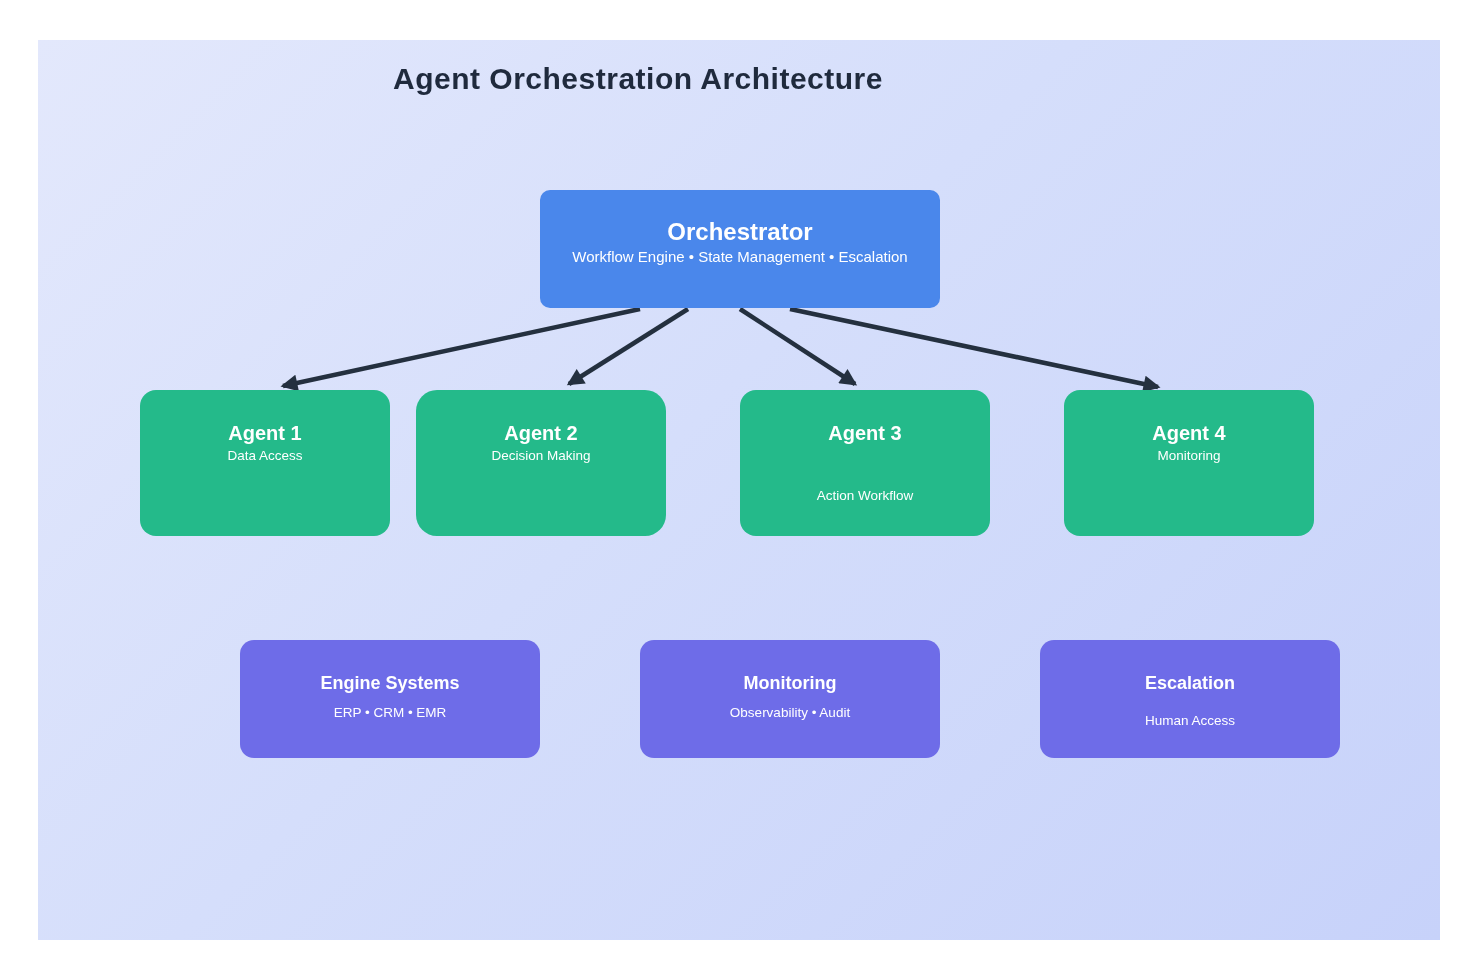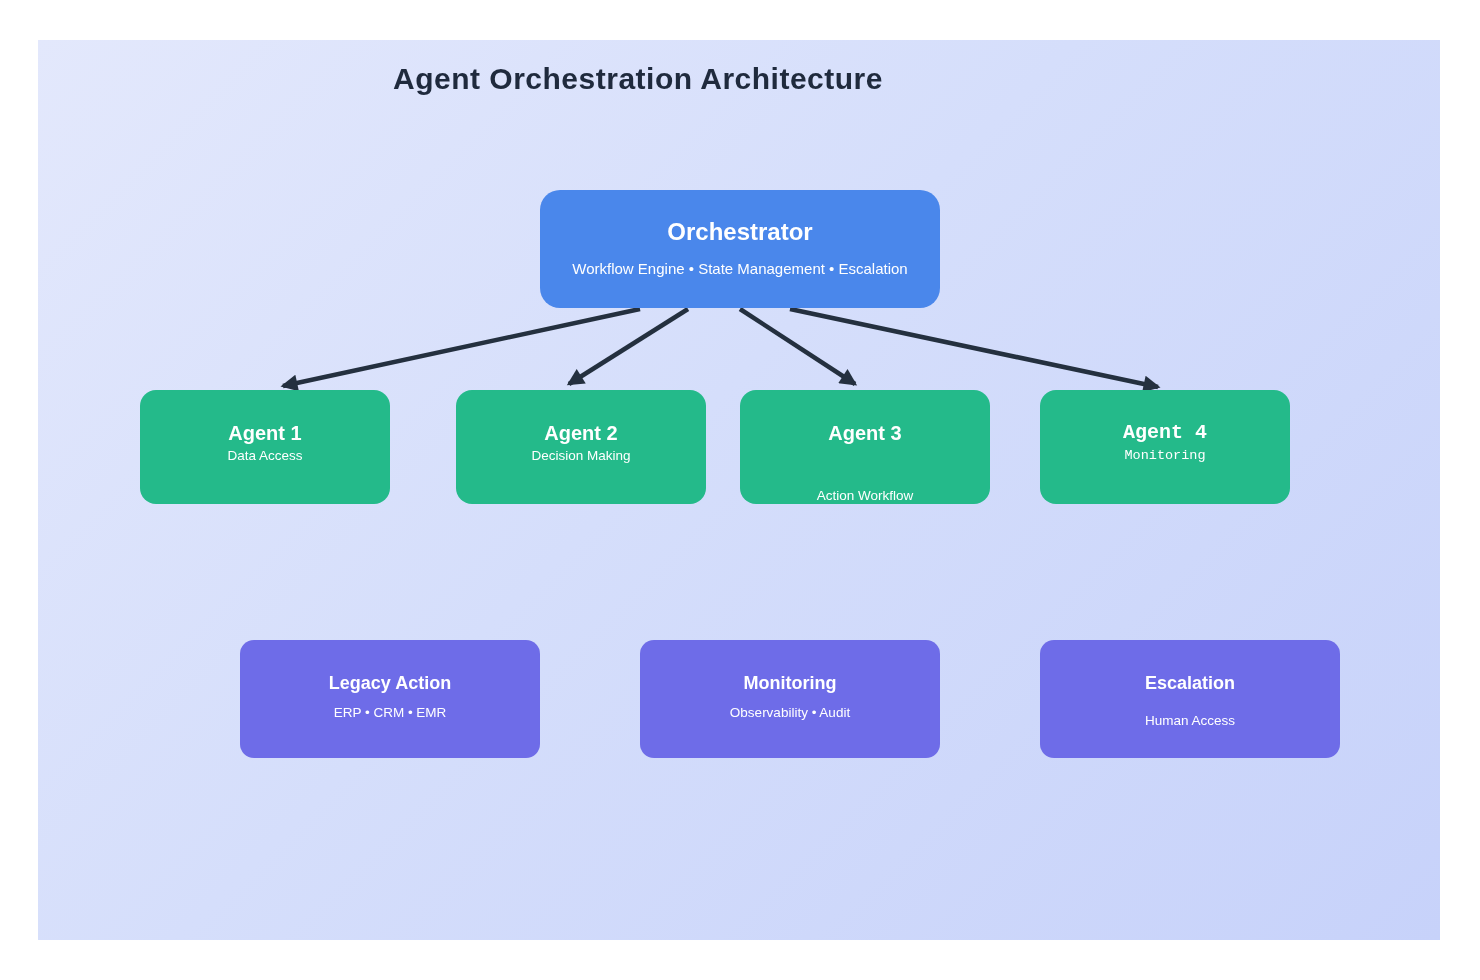"Orchestrator" .node-orchestrator { border-radius: 20px -> 10px }
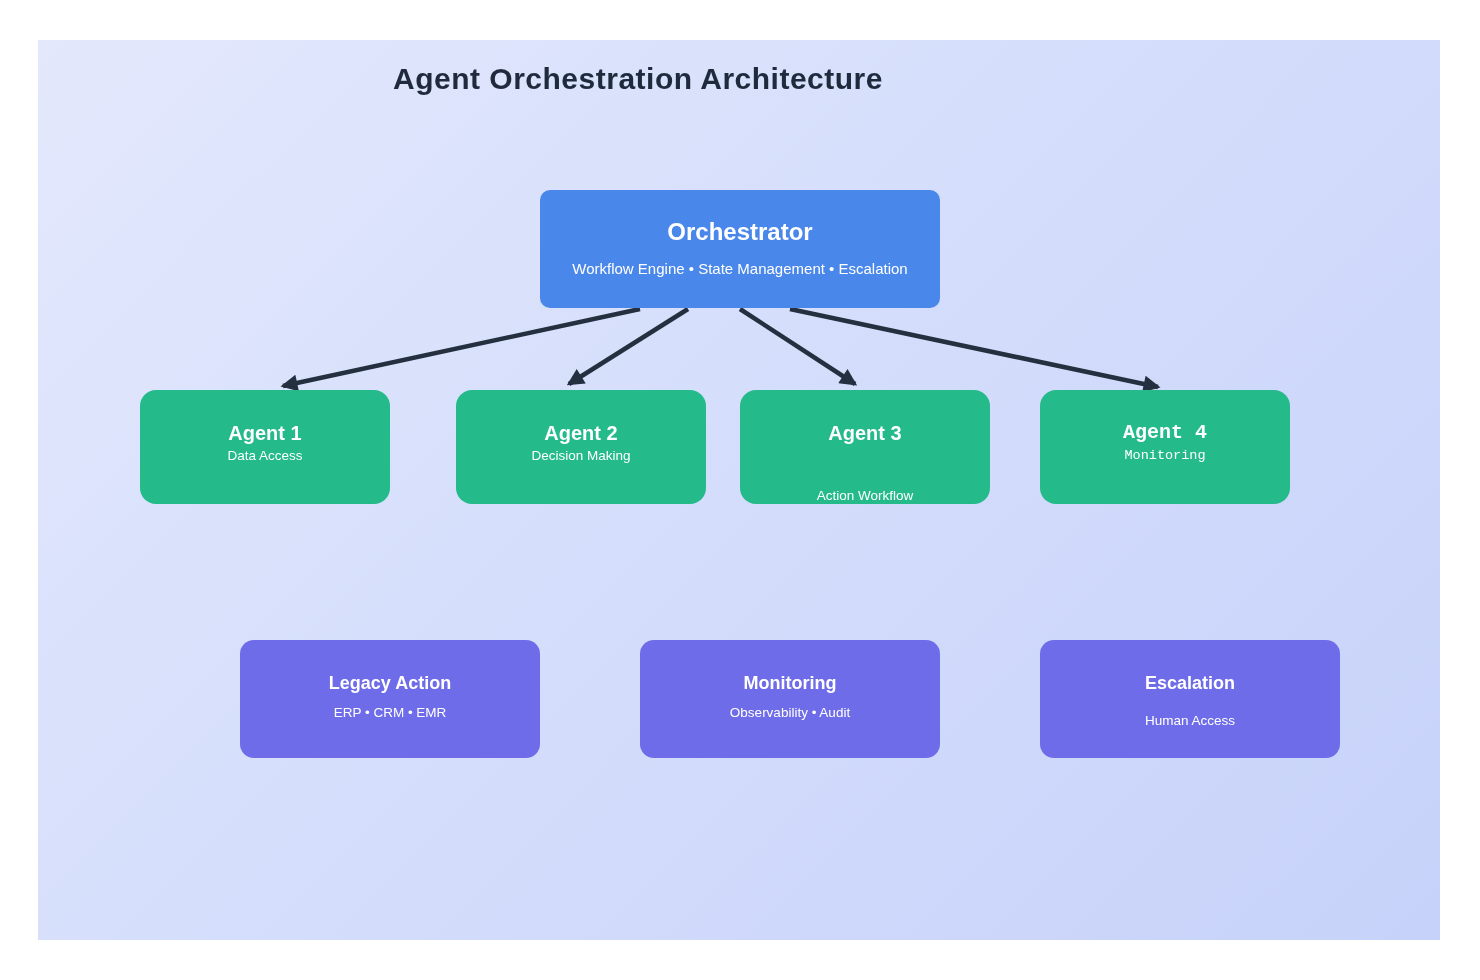"Workflow Engine • State Management" .node-orchestrator .node-subtitle { margin-top: 12px -> none }
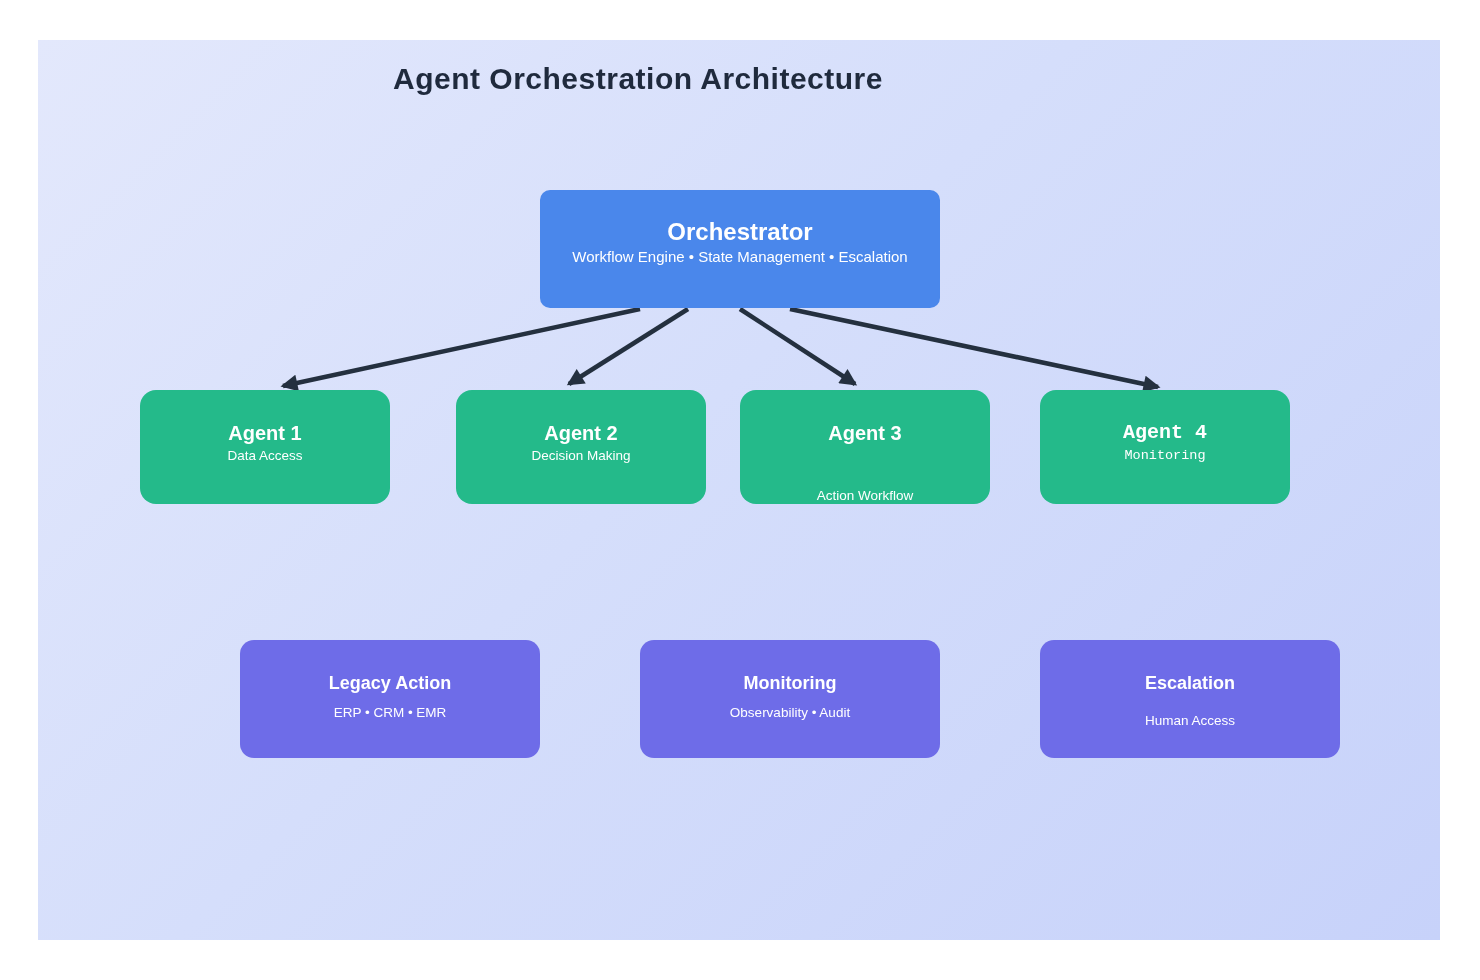"Agent 1" .node-agent { height: 114px -> 146px }
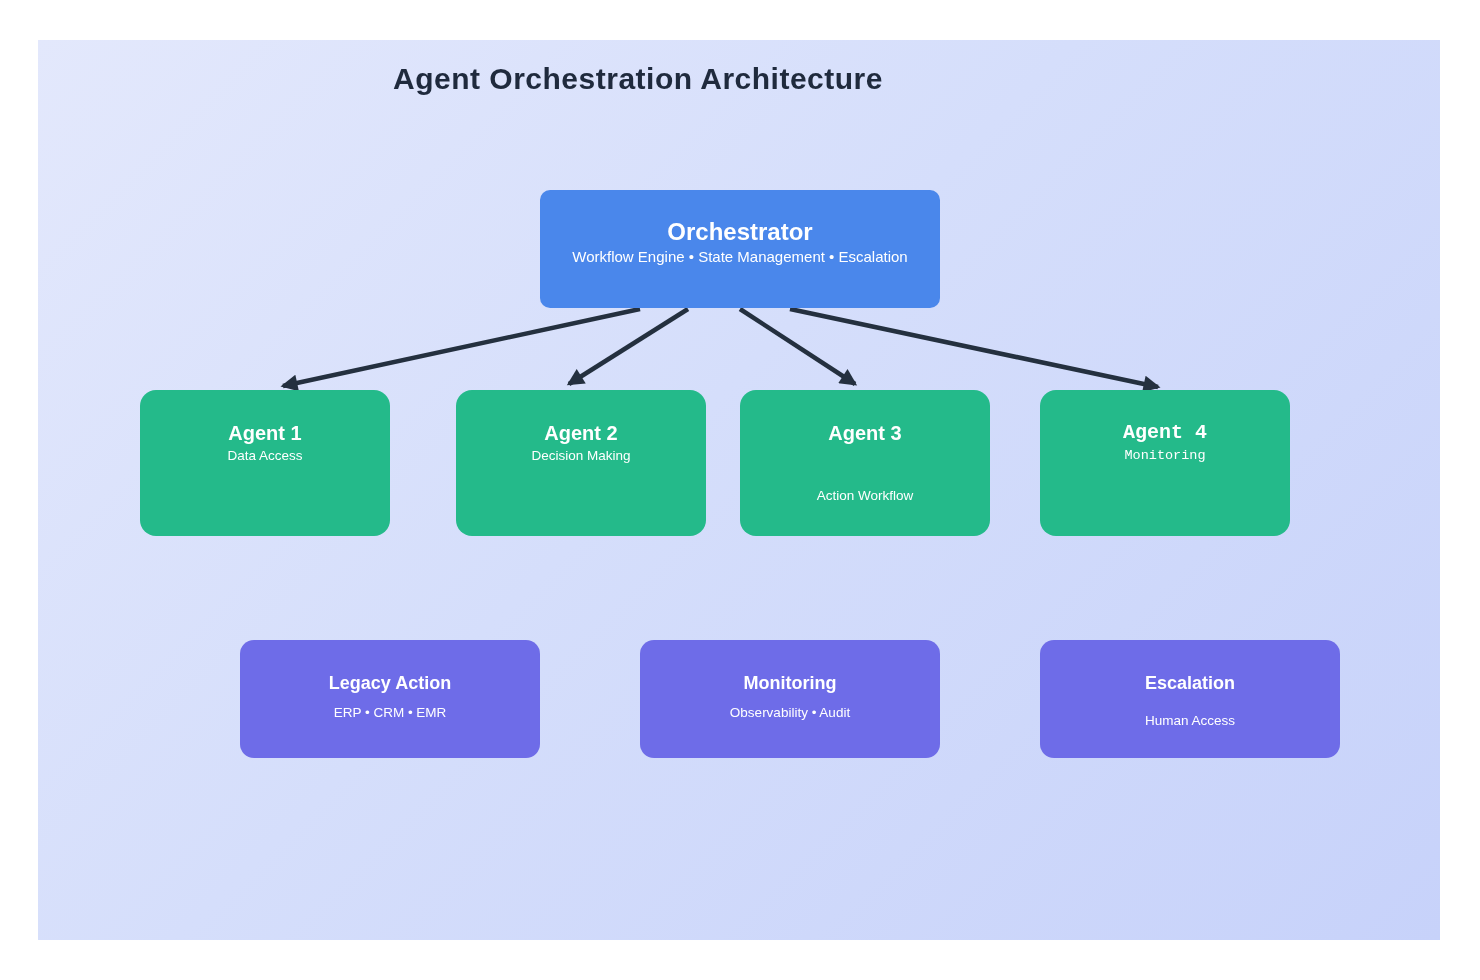"Agent 2" .node-agent-1 { border-radius: none -> 21px; left: 456px -> 416px }
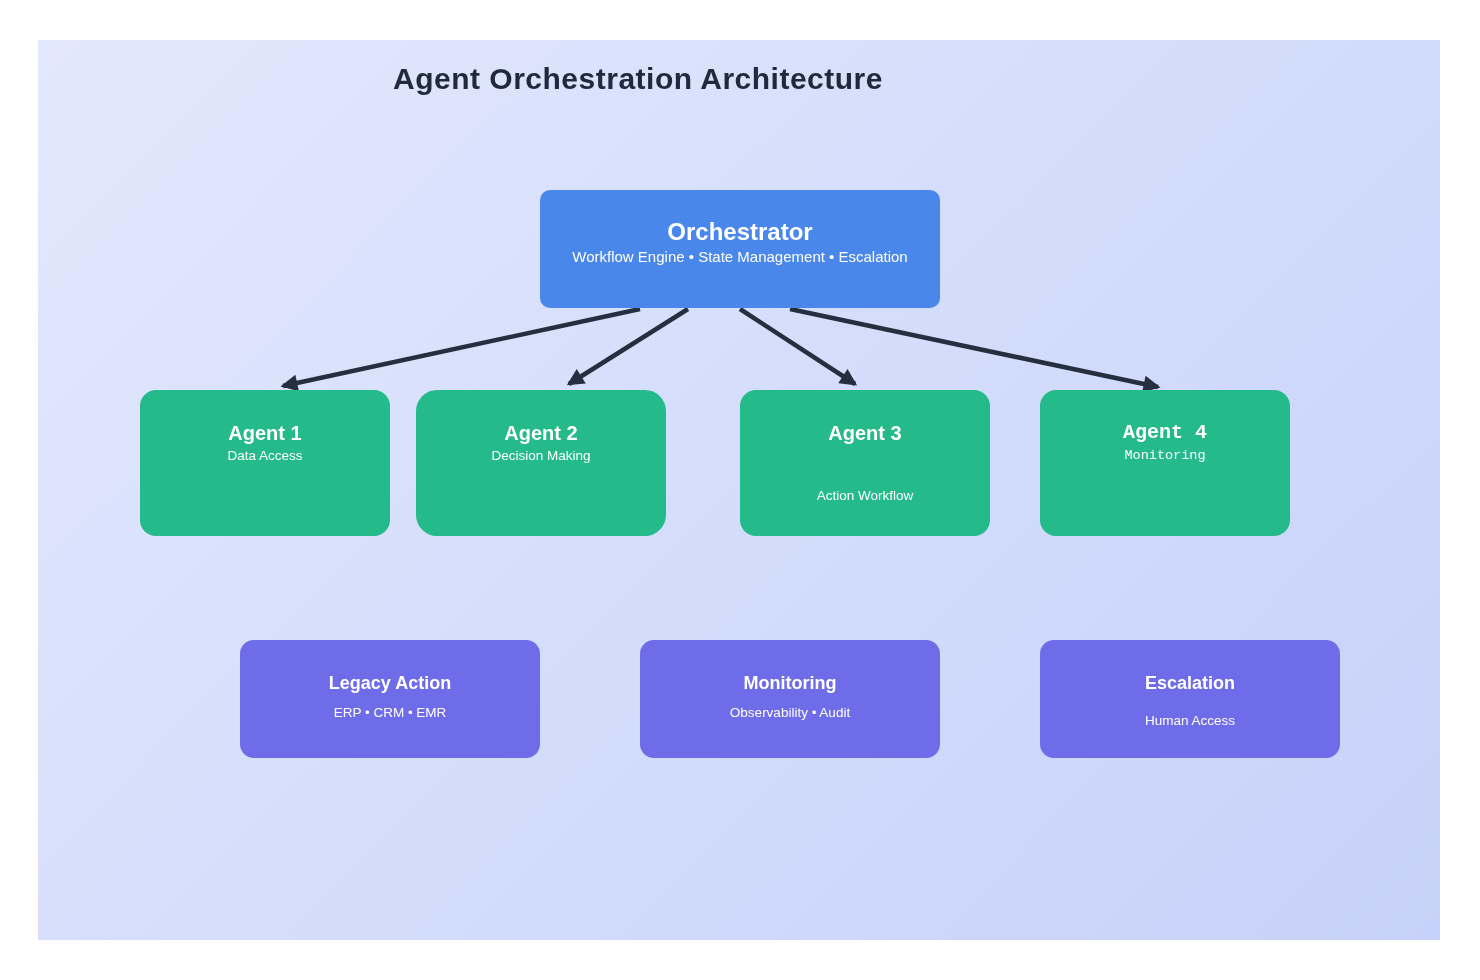"Agent 4" .node-agent-3 { font-family: Liberation Mono, monospace -> none; left: 1040px -> 1064px }
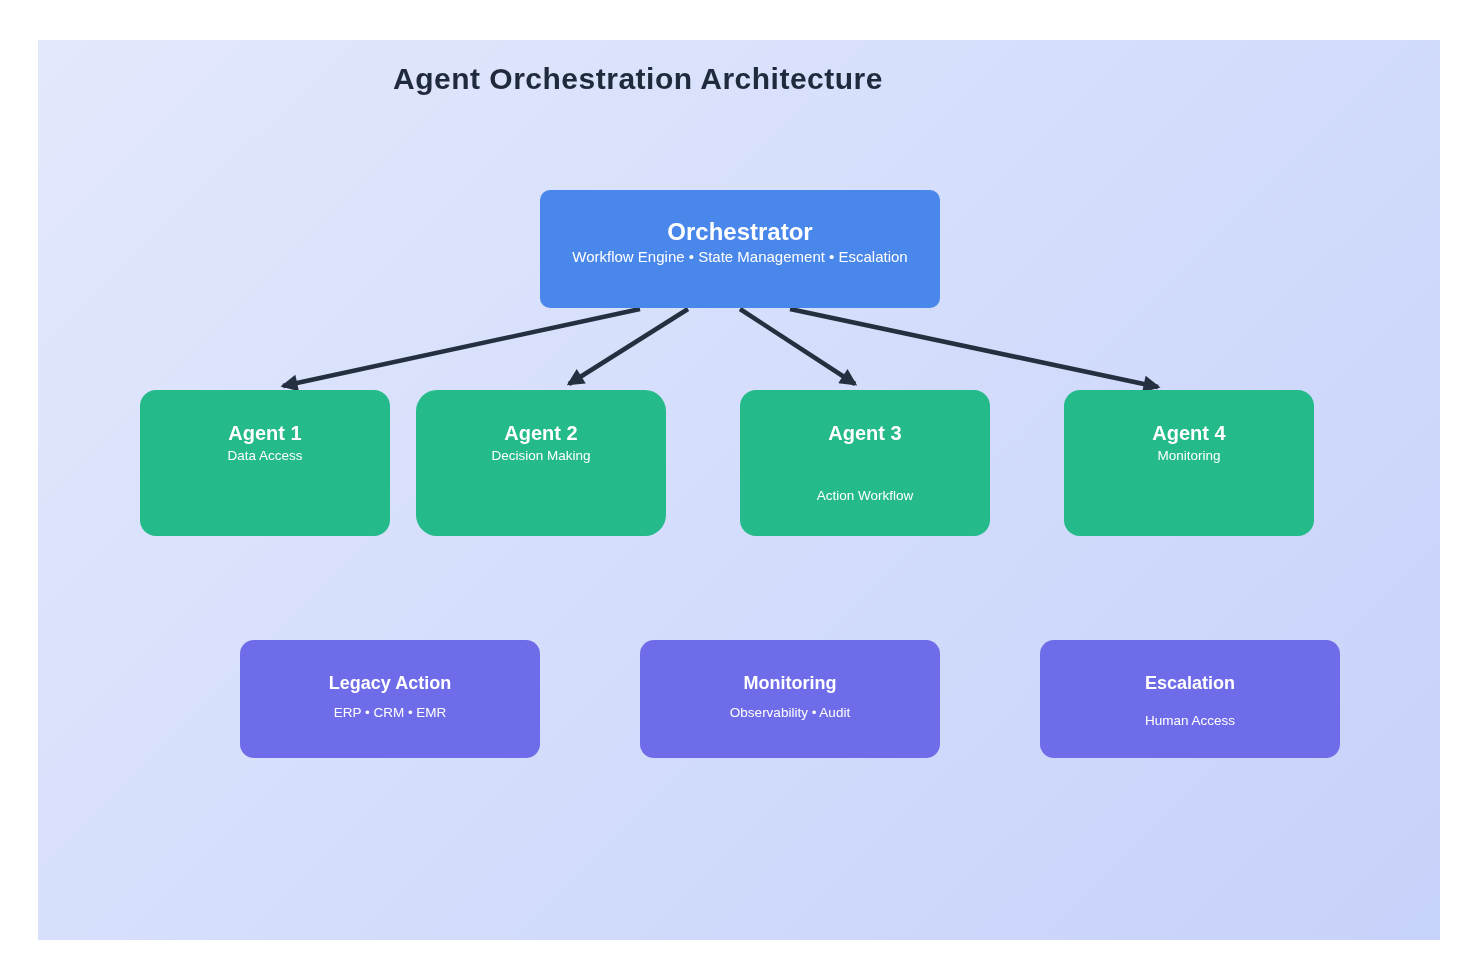"Legacy Action" div.node-title { text: Legacy Action -> Engine Systems }
